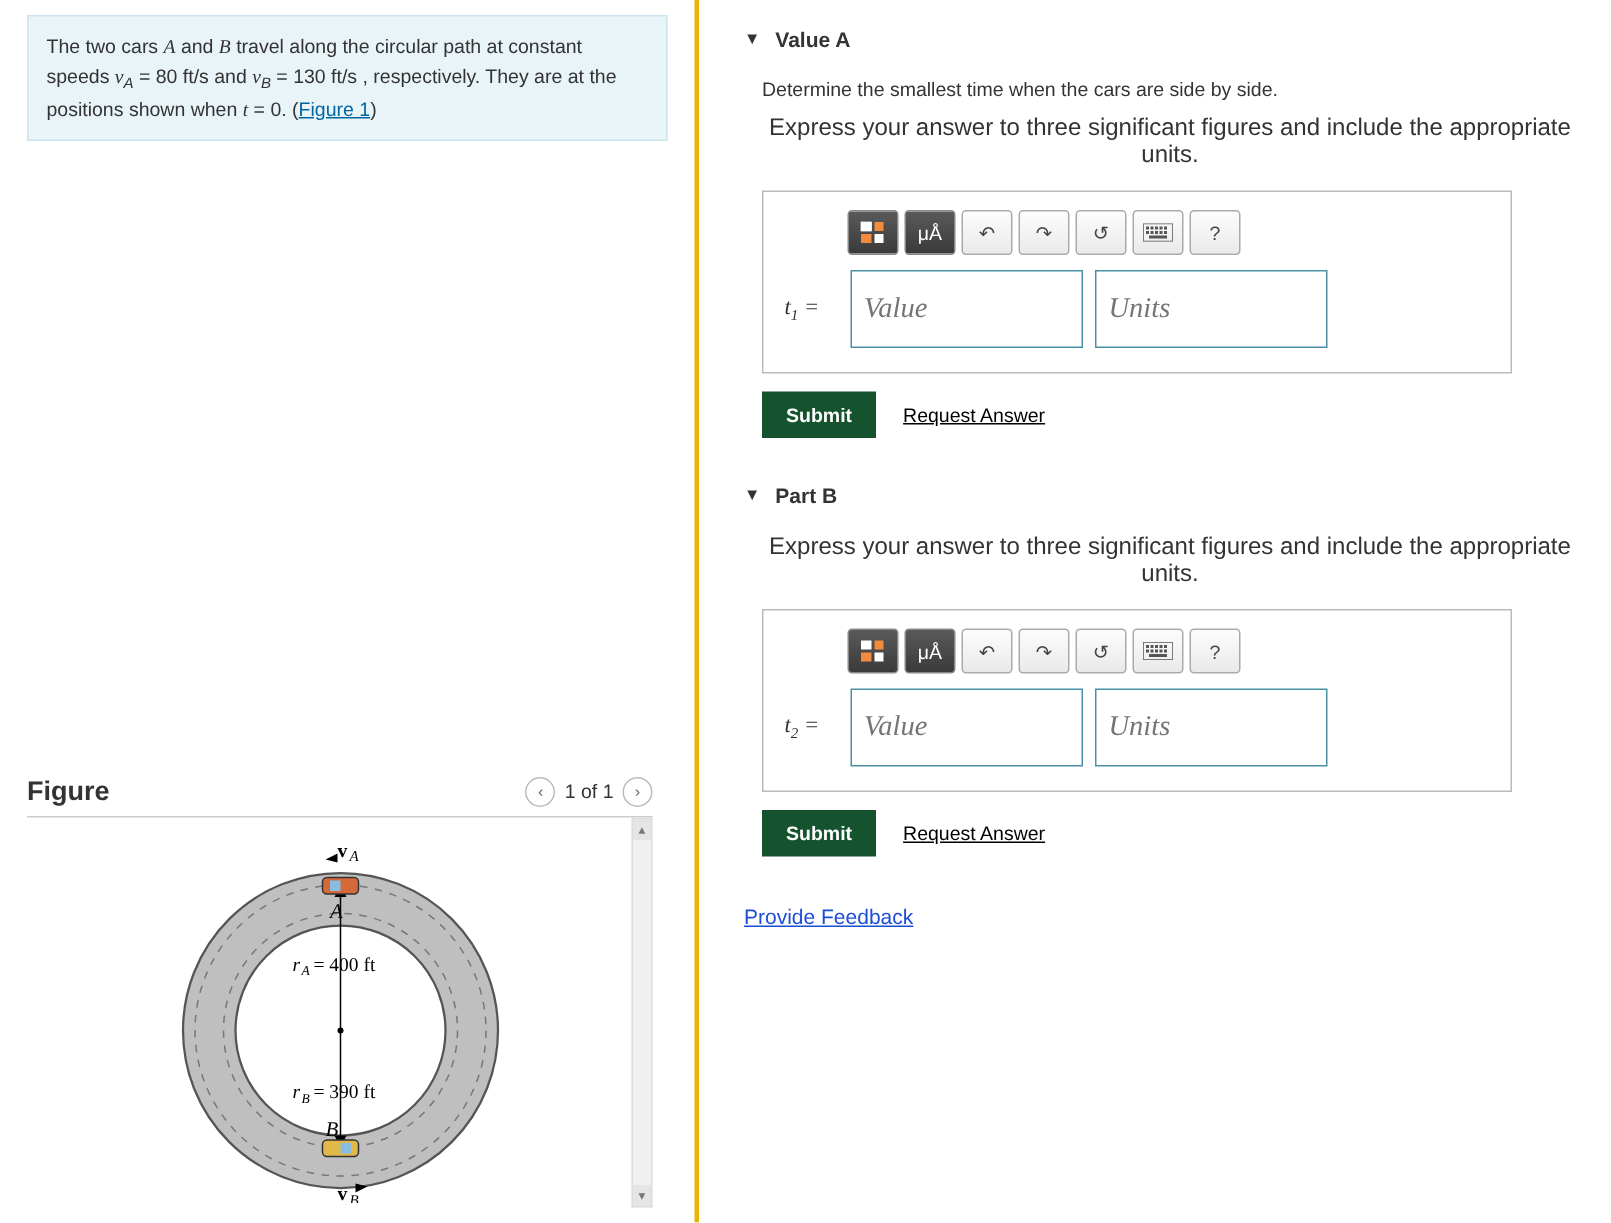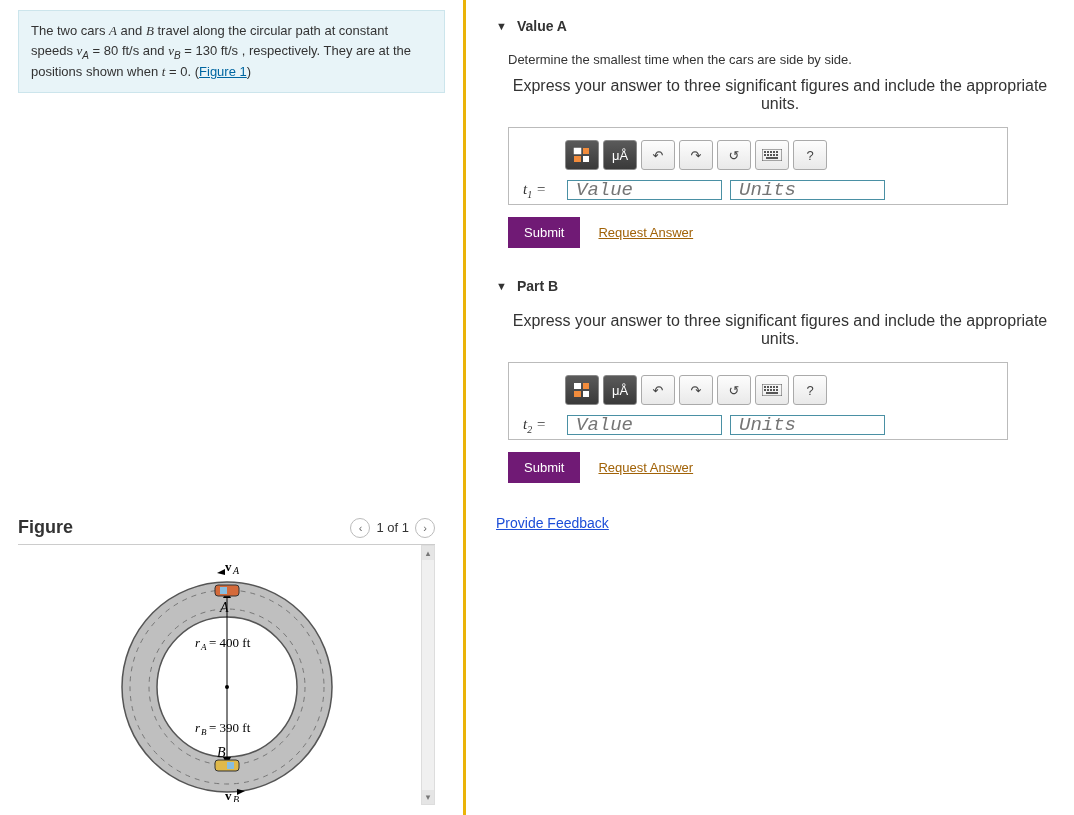"μÅ" .answer-box { padding: 12px 14px 4px 14px -> 12px 14px 16px 14px }
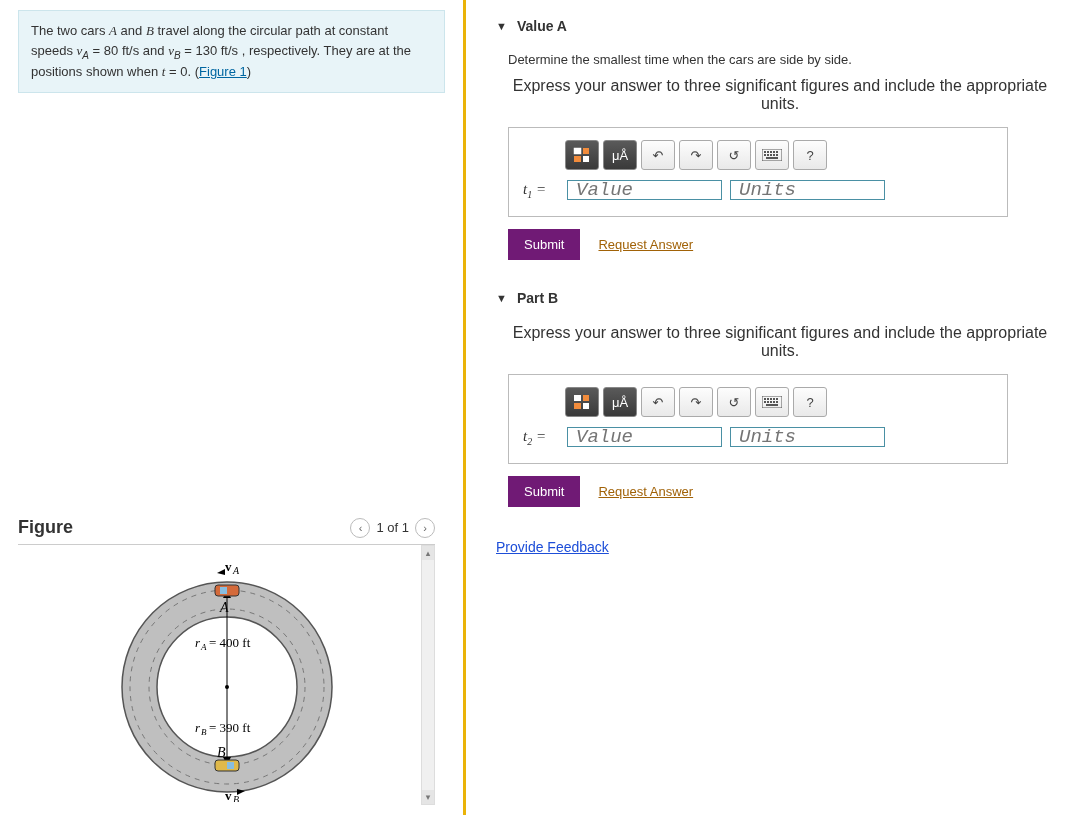"Value" .val-input, .unit-input { font-family: Liberation Mono, monospace -> Liberation Serif, serif; height: 20px -> 52px }
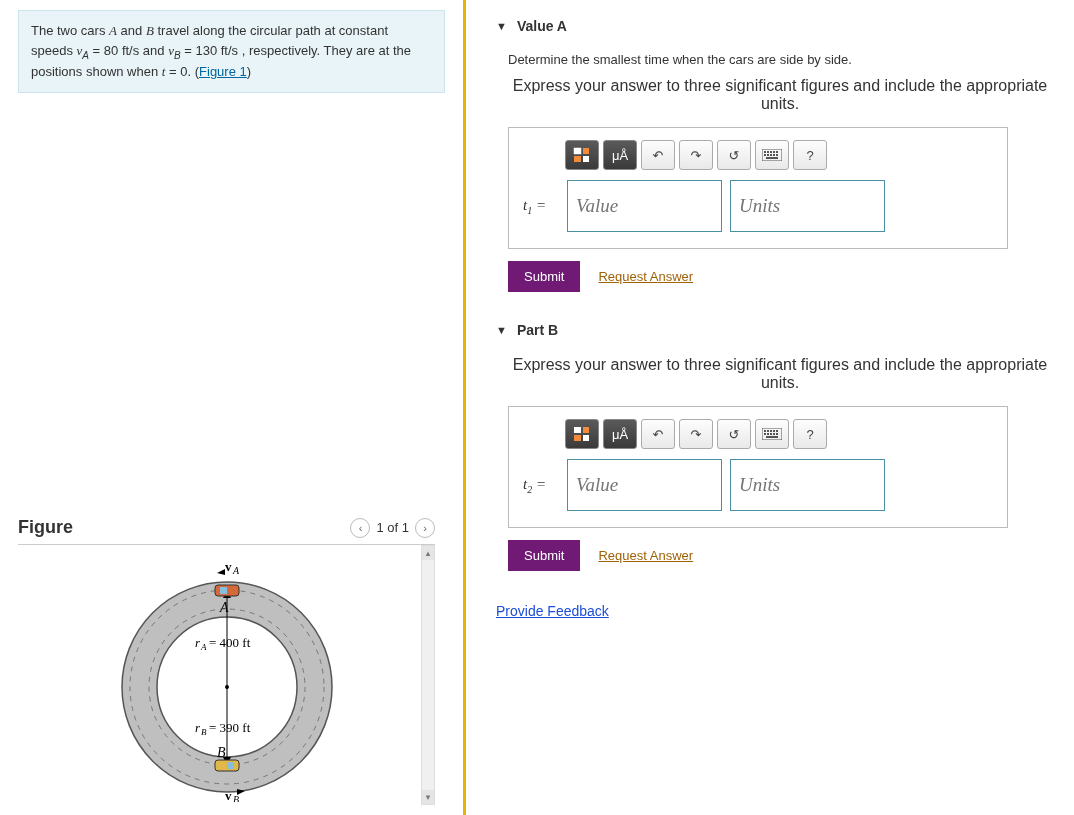"Submit" .submit-btn { background: #701a75 -> #14532d; font-weight: normal -> bold }
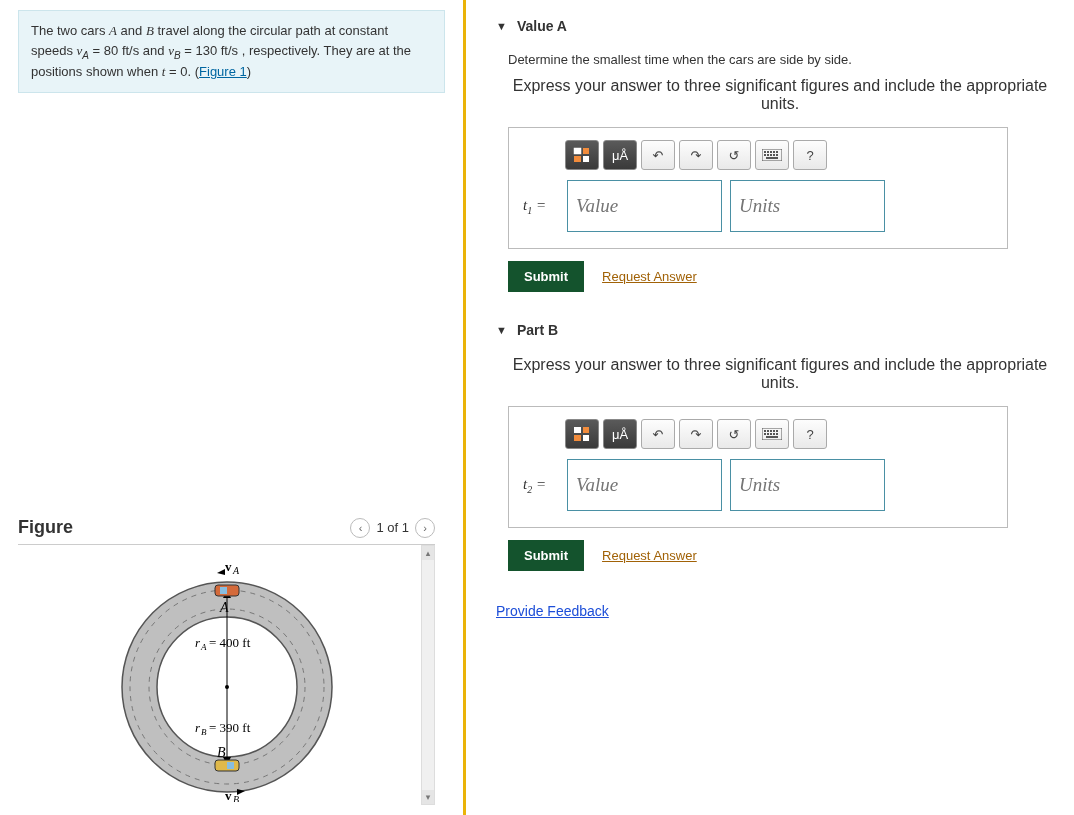"Request Answer" .request-link { color: #a16207 -> #000000 }
